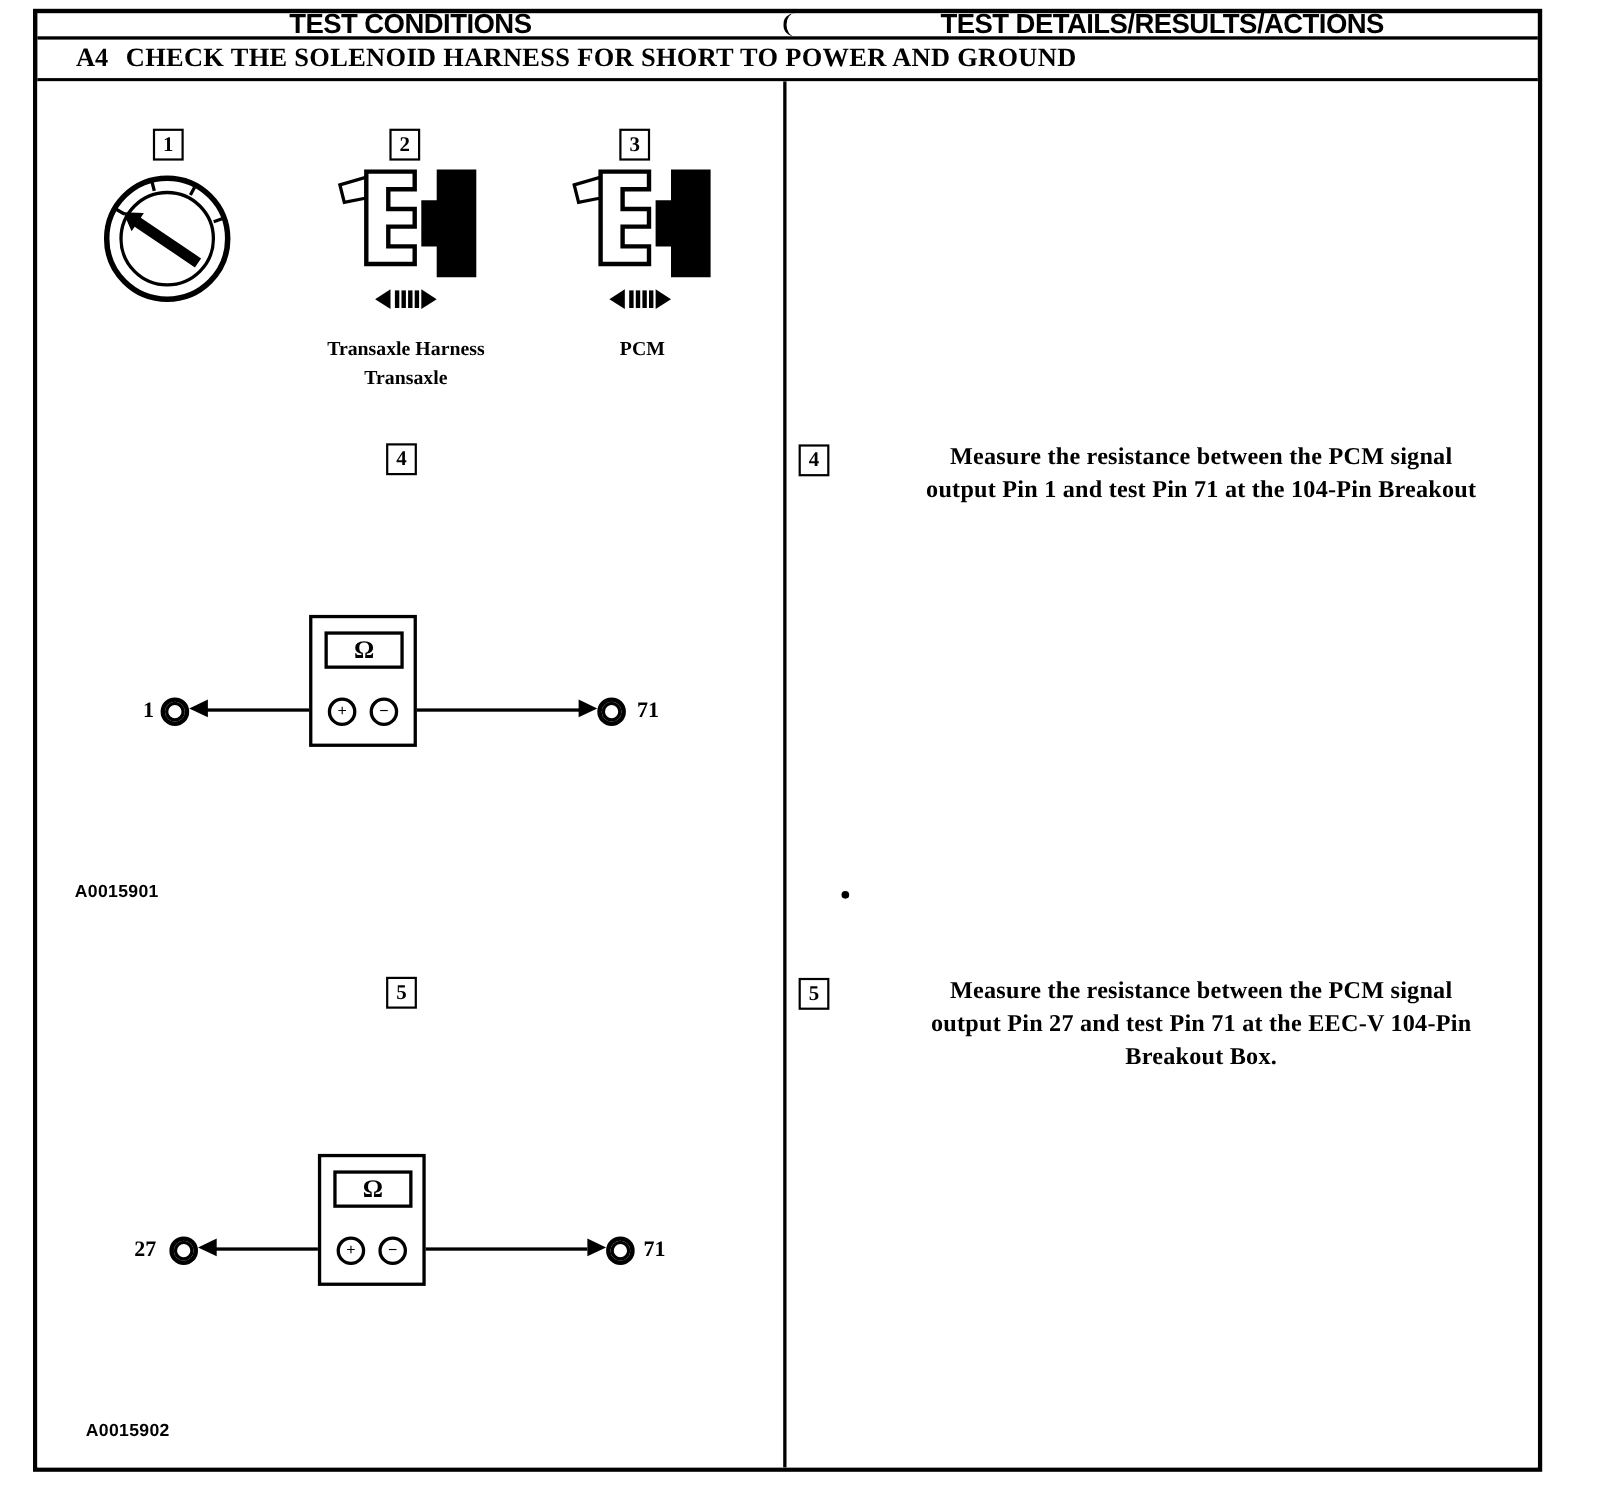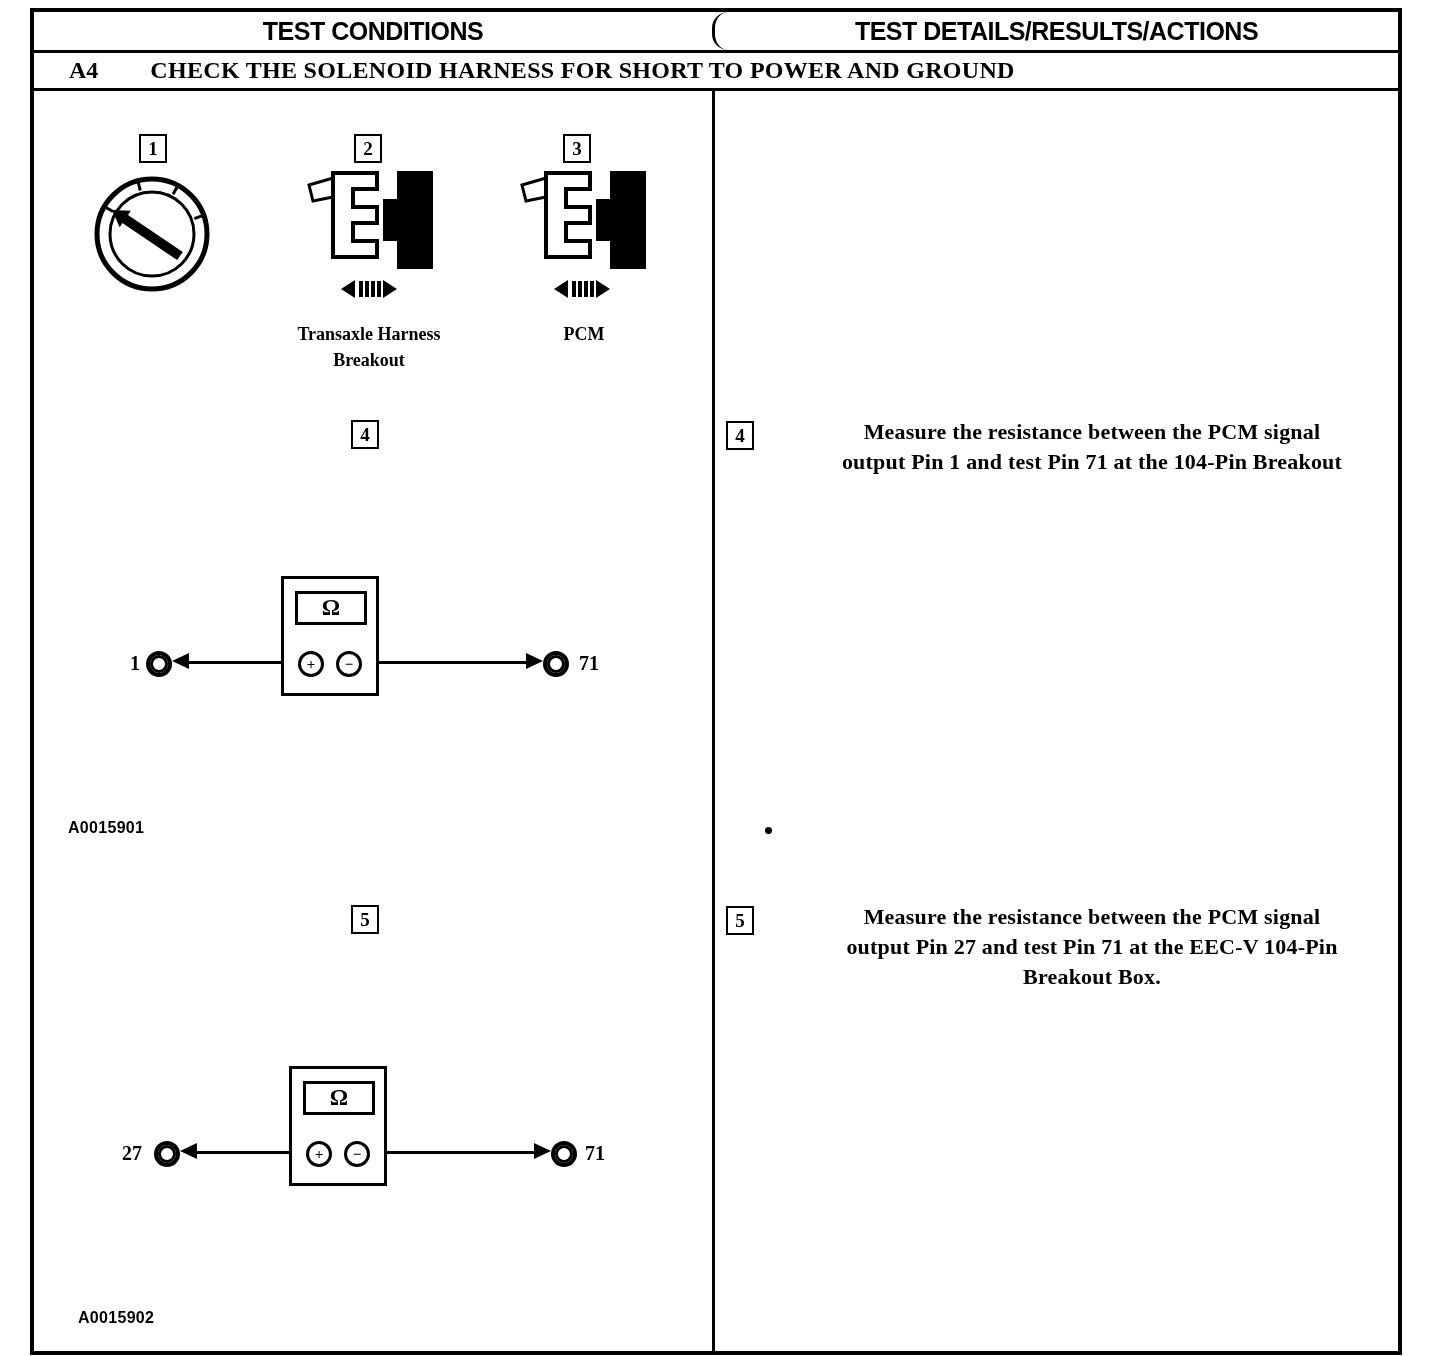"TEST CONDITIONS" .hdr-row { height: 41px -> 24px }
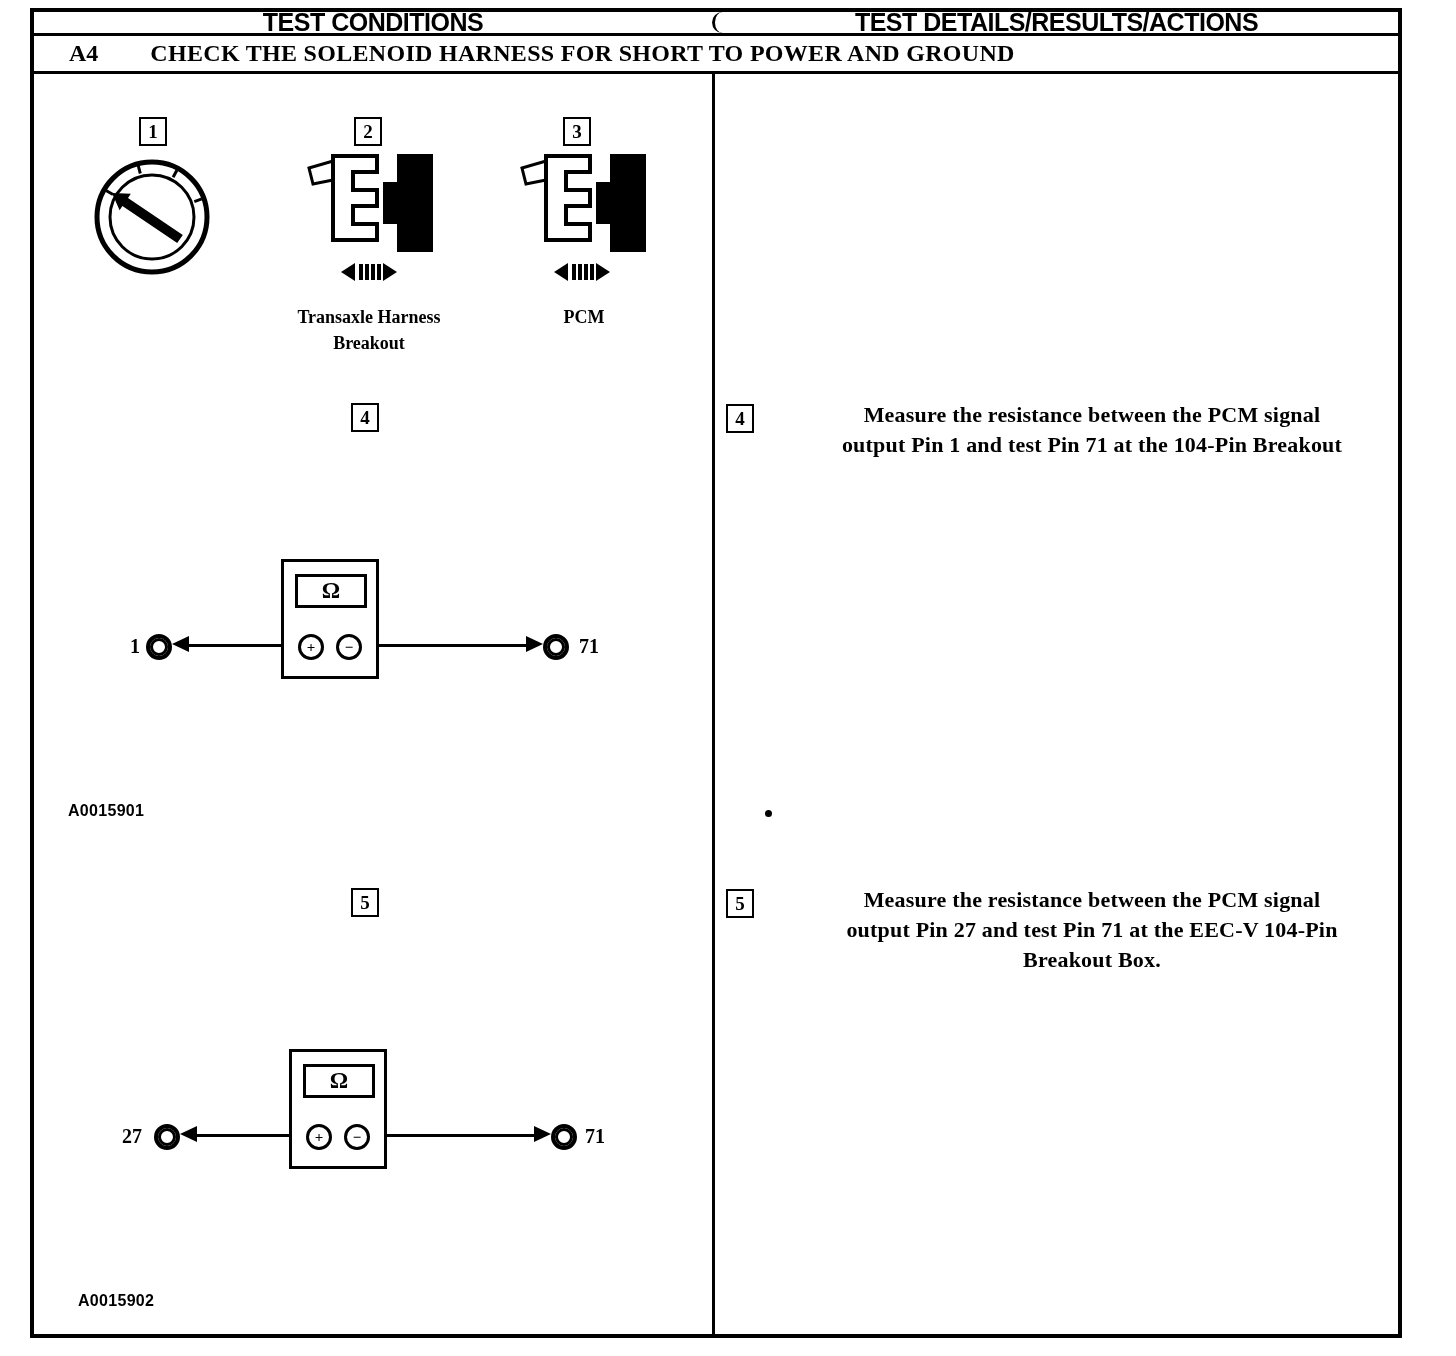"CHECK THE SOLENOID HARNESS FOR" .test-title { margin-left: 52px -> 16px }
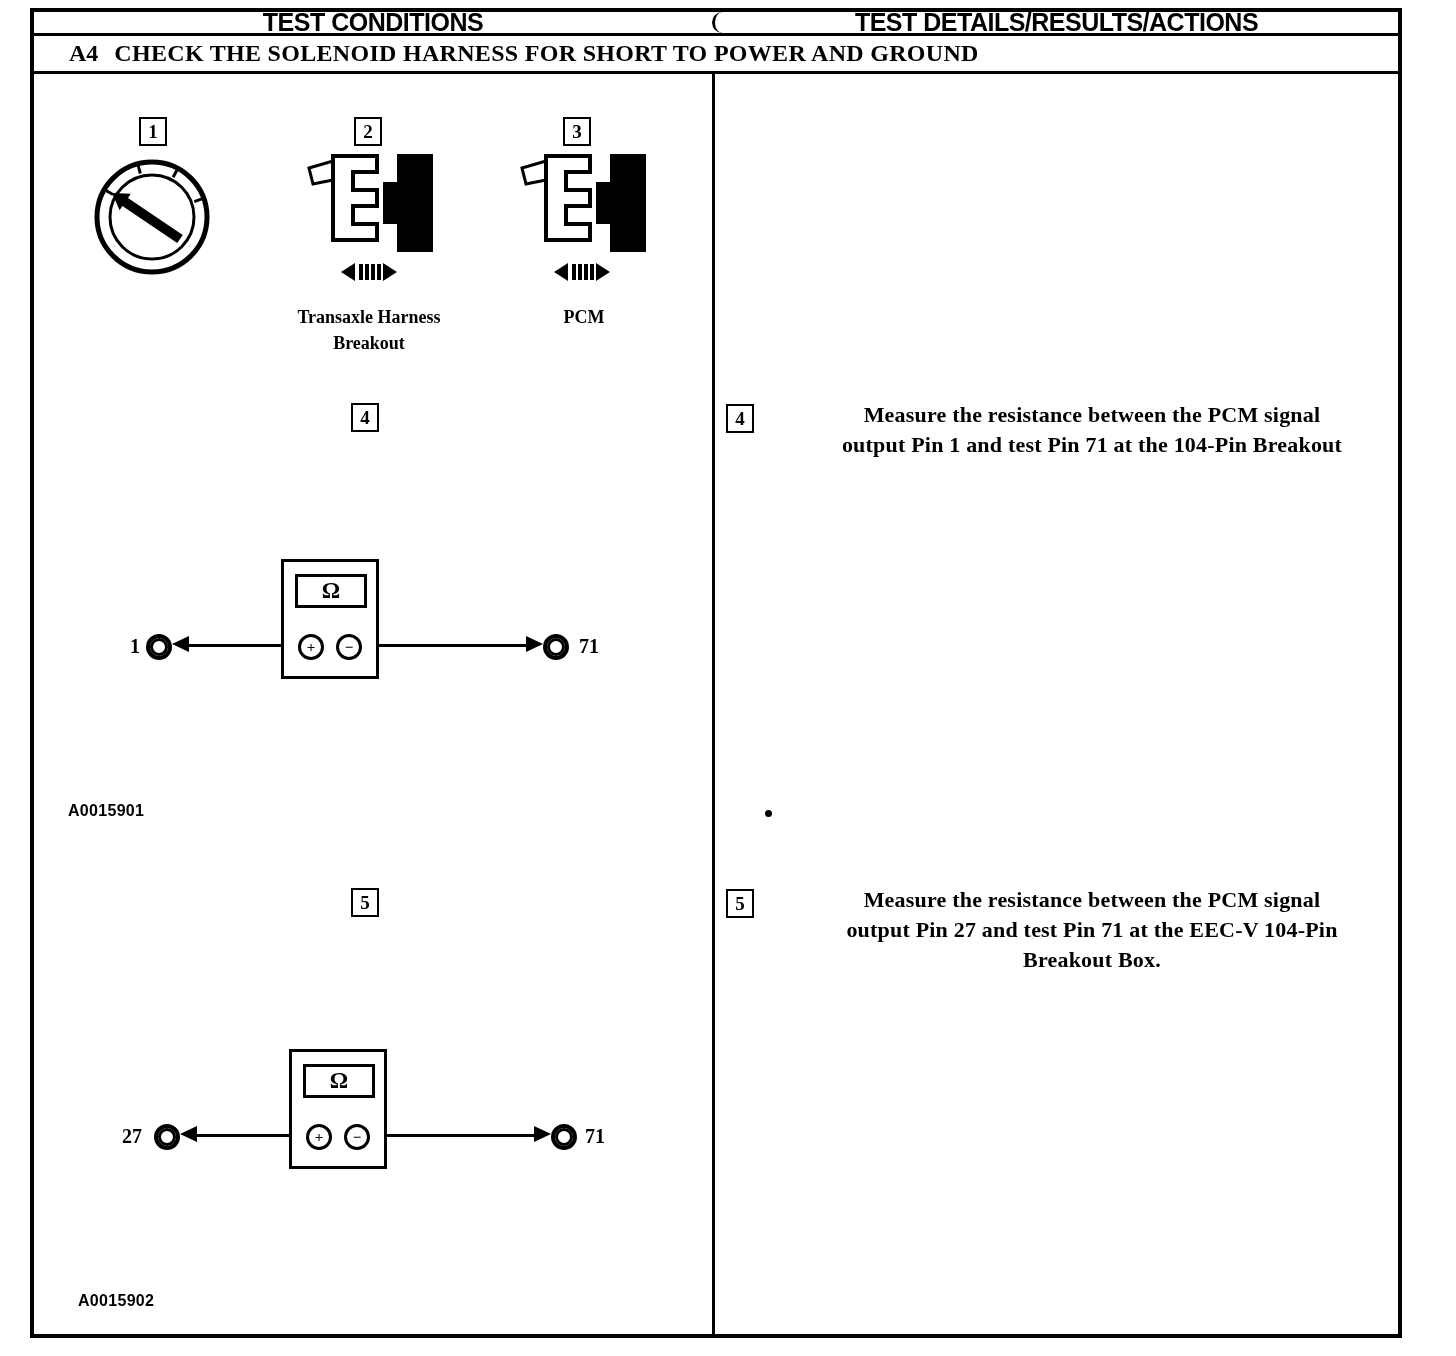"Breakout" div { text: Breakout -> Transaxle }
